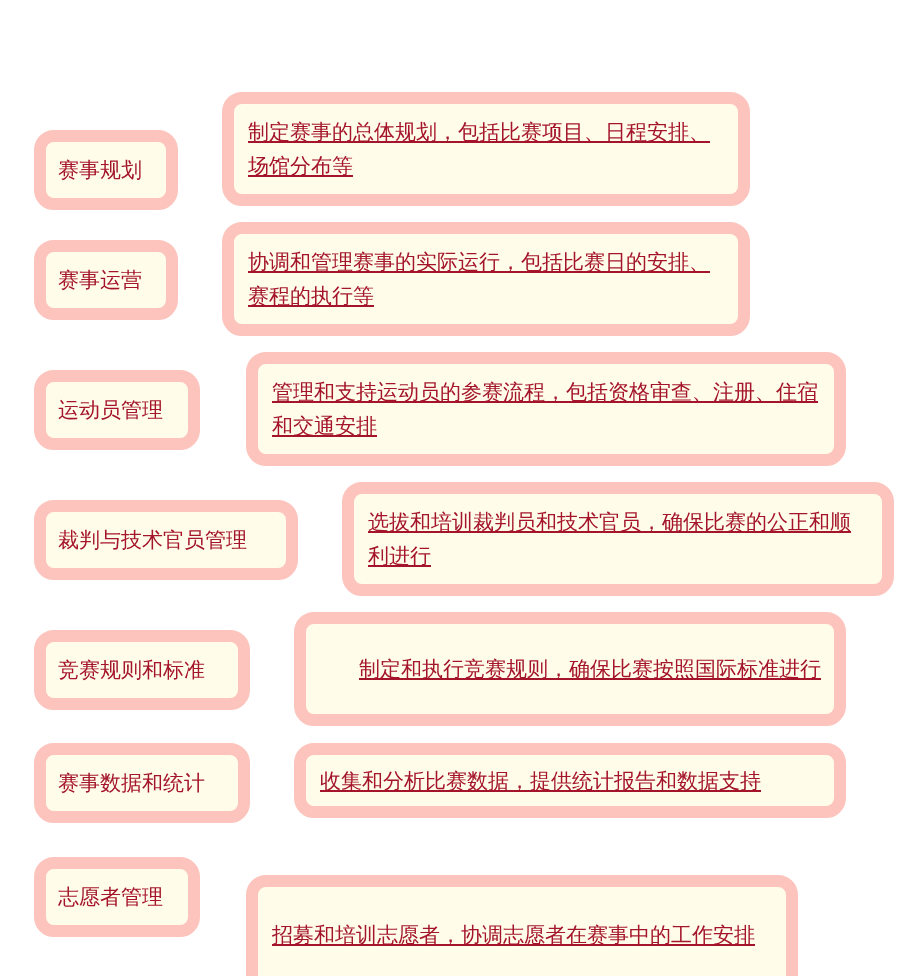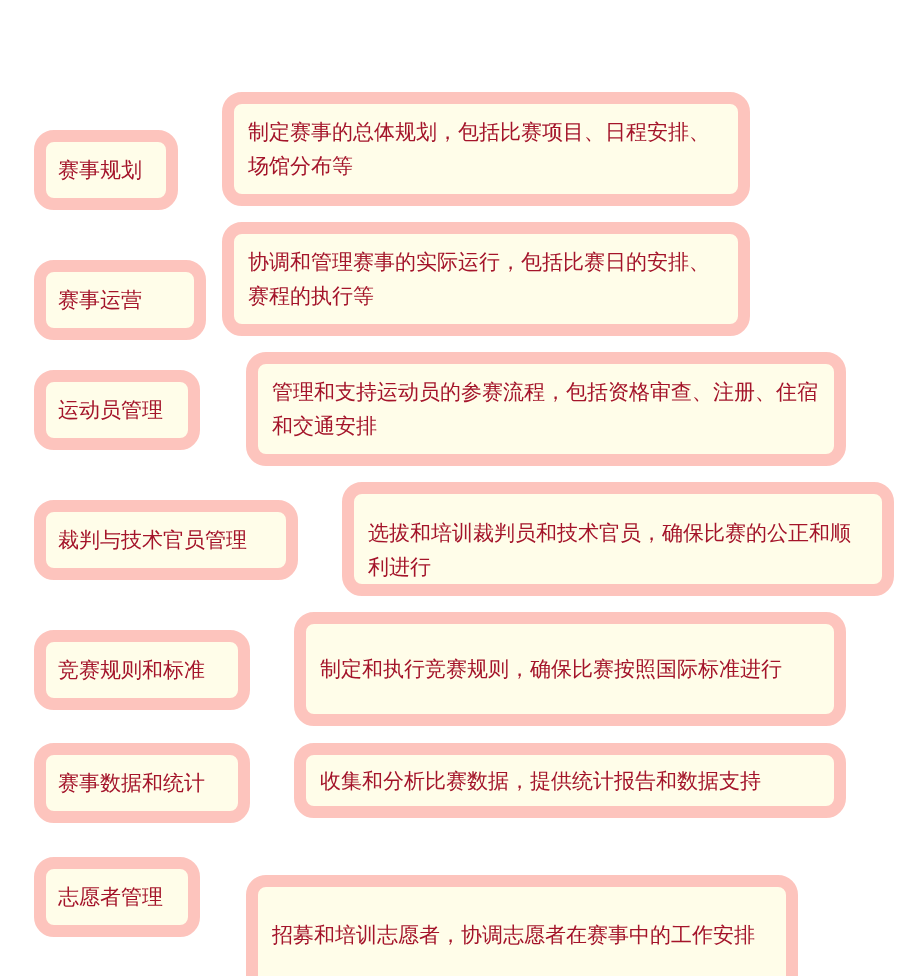"制定赛事的总体规划，包括比赛项目、日程安排、场馆分布等" .desc { text-decoration: none -> underline }
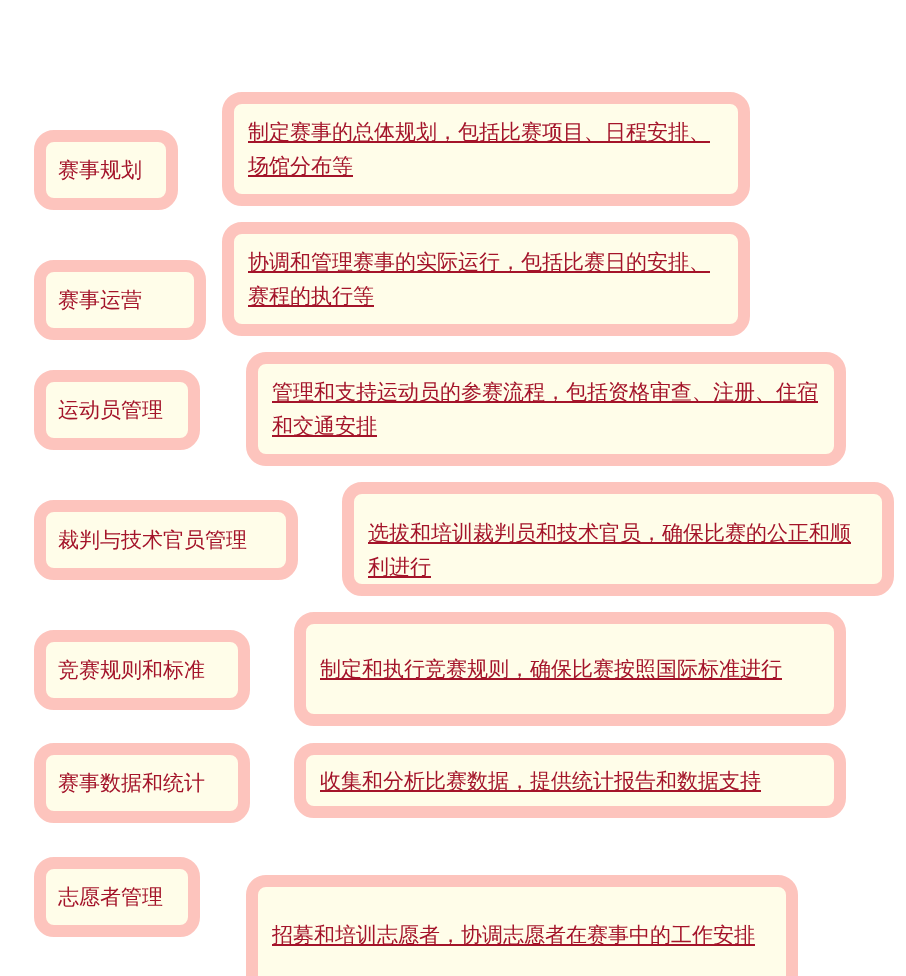"赛事运营" div.box { margin-top: 20px -> none; width: 172px -> 144px }
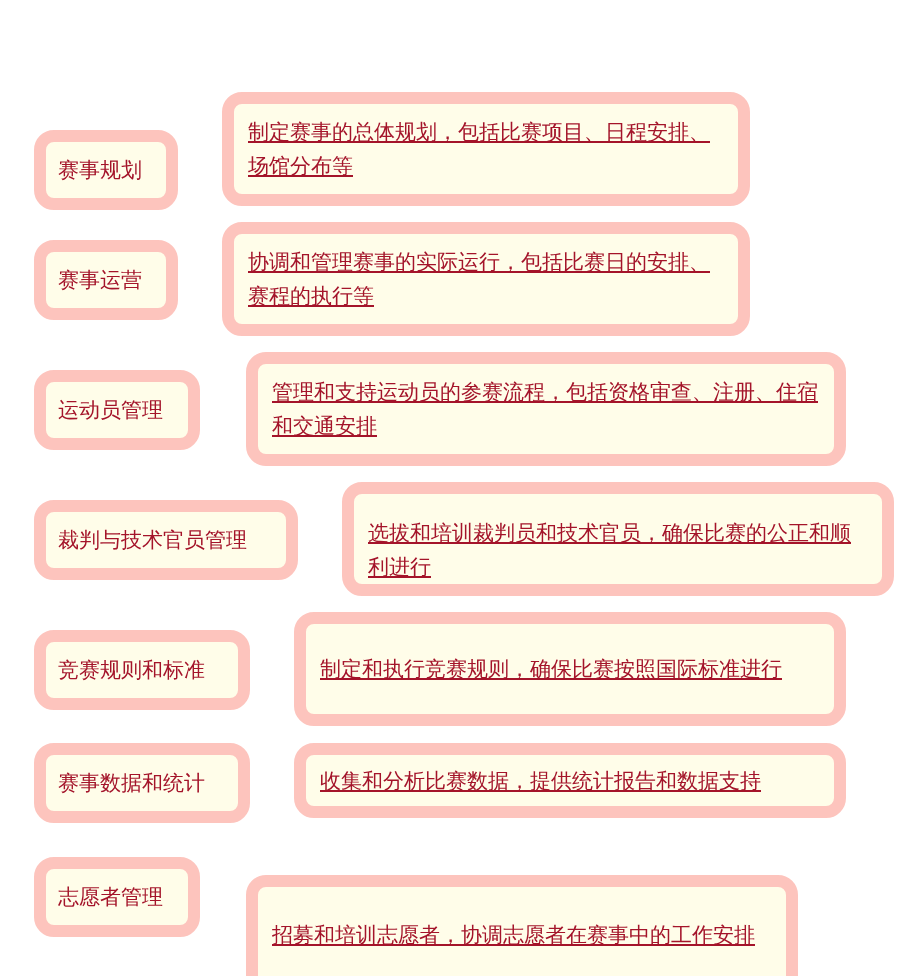"选拔和培训裁判员和技术官员，确保比赛的公正和顺利进行" div.box { align-items: flex-end -> none }
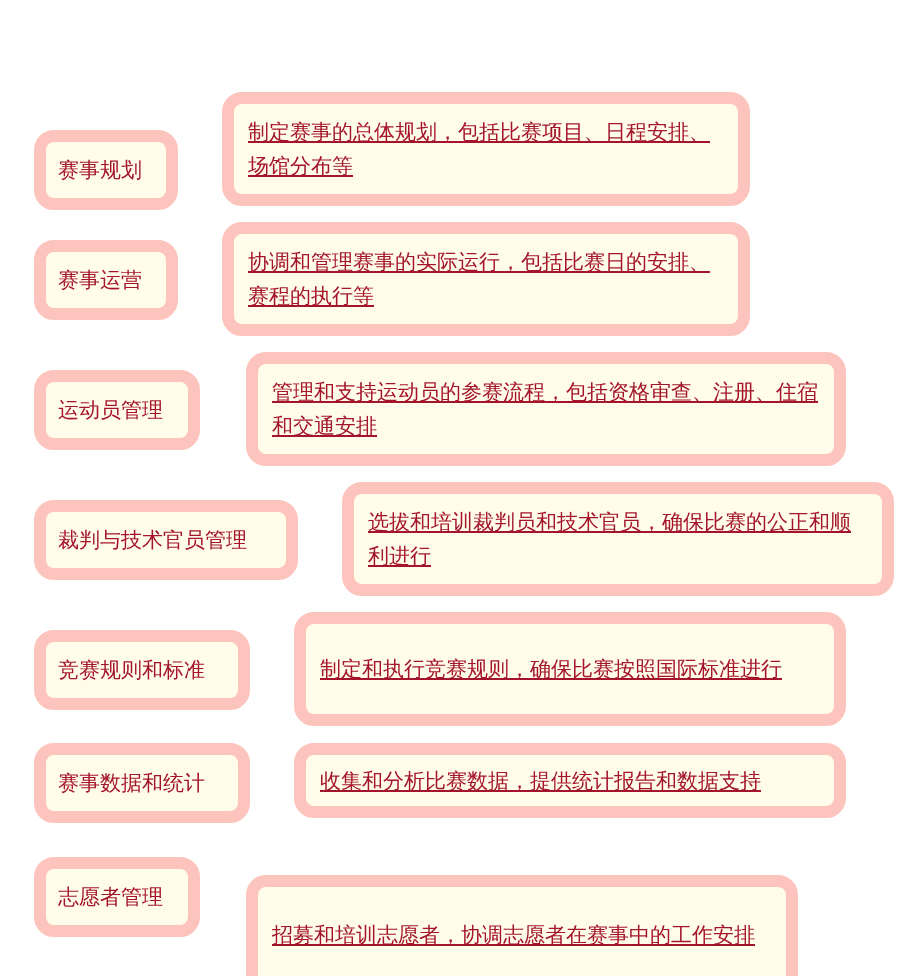"制定和执行竞赛规则，确保比赛按照国际标准进行" div.box { padding-left: none -> 39px }
